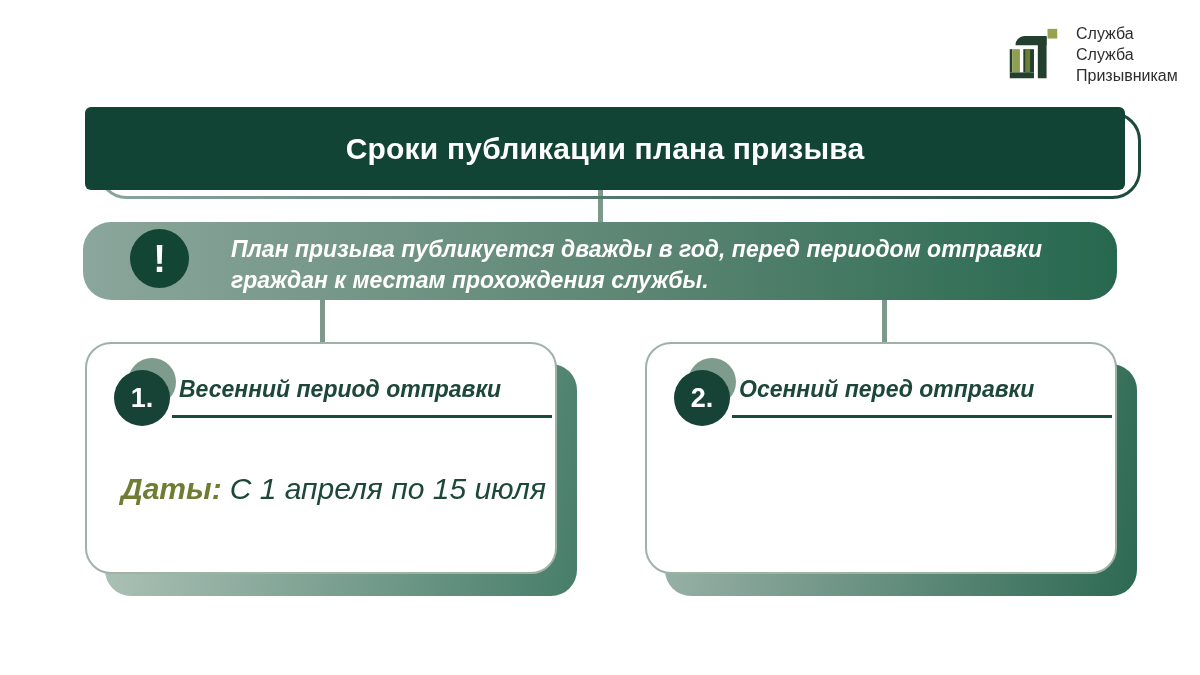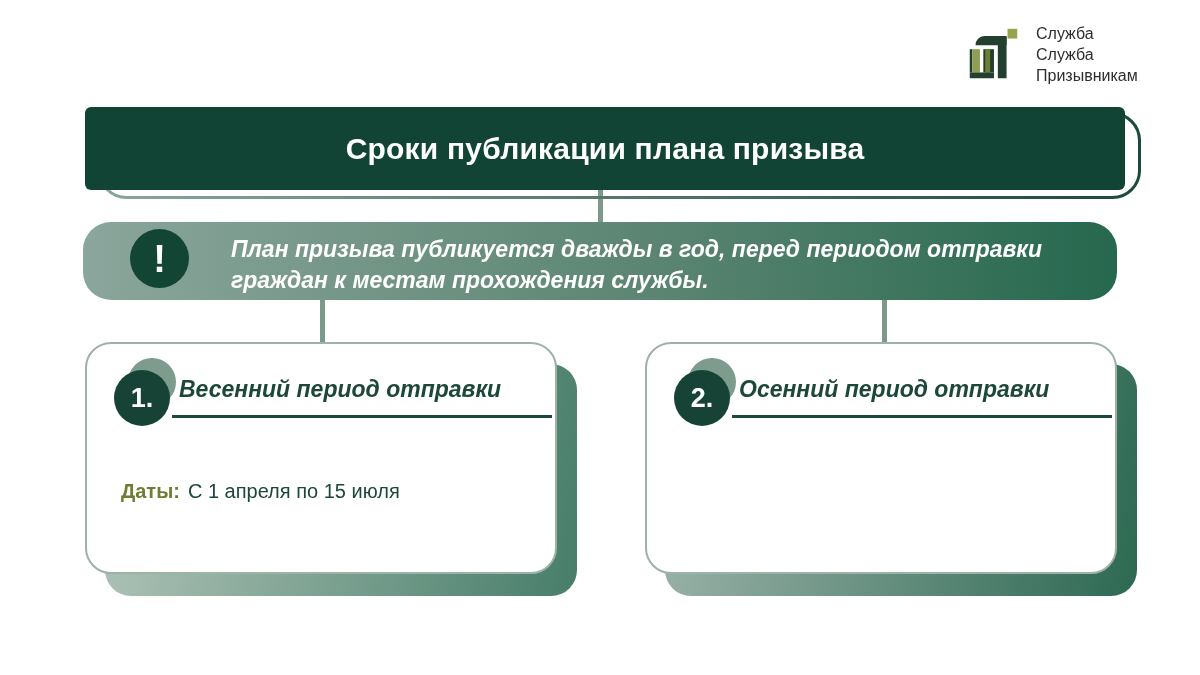"Служба" .logo { left: 962px -> 1002px }
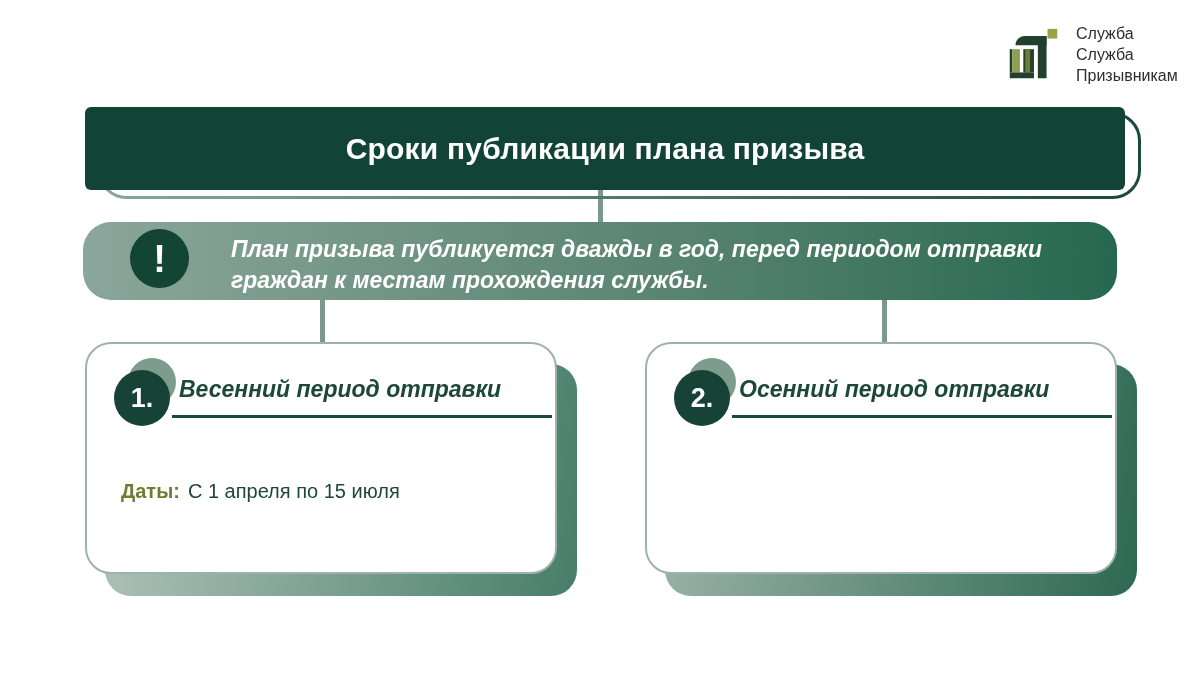"Осенний период отправки" div.card-title { text: период -> перед }
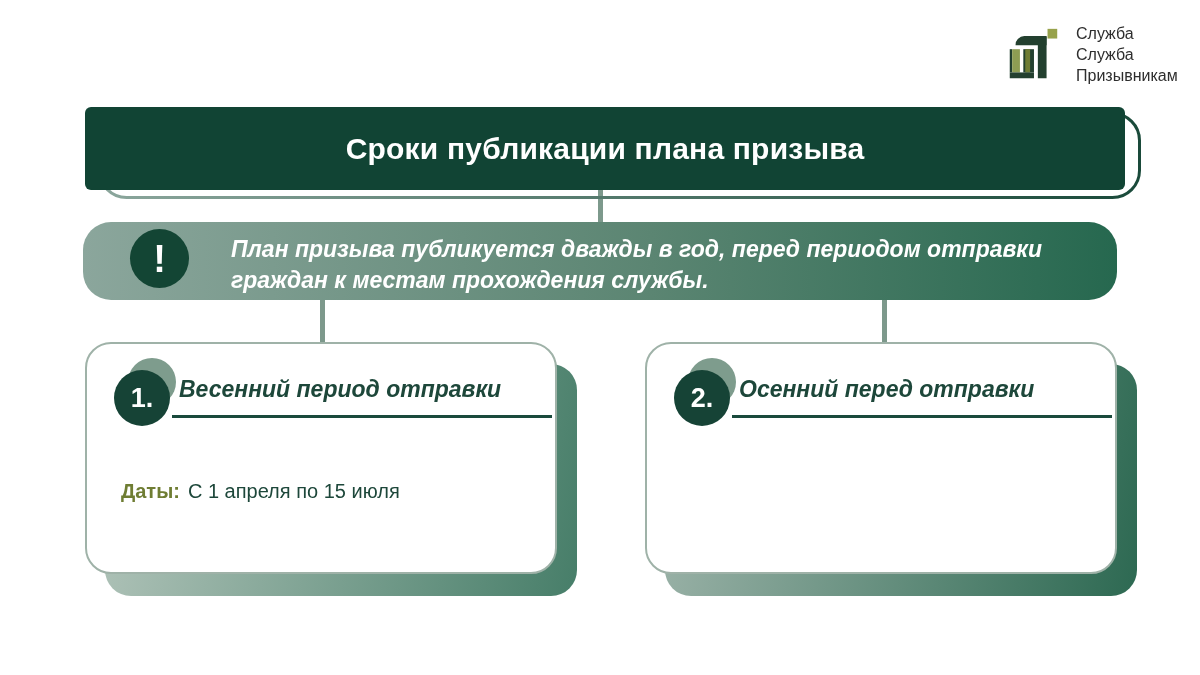"Даты: С 1 апреля по" .card-dates { font-size: 20px -> 30px; font-style: none -> italic; top: 136px -> 128px }
